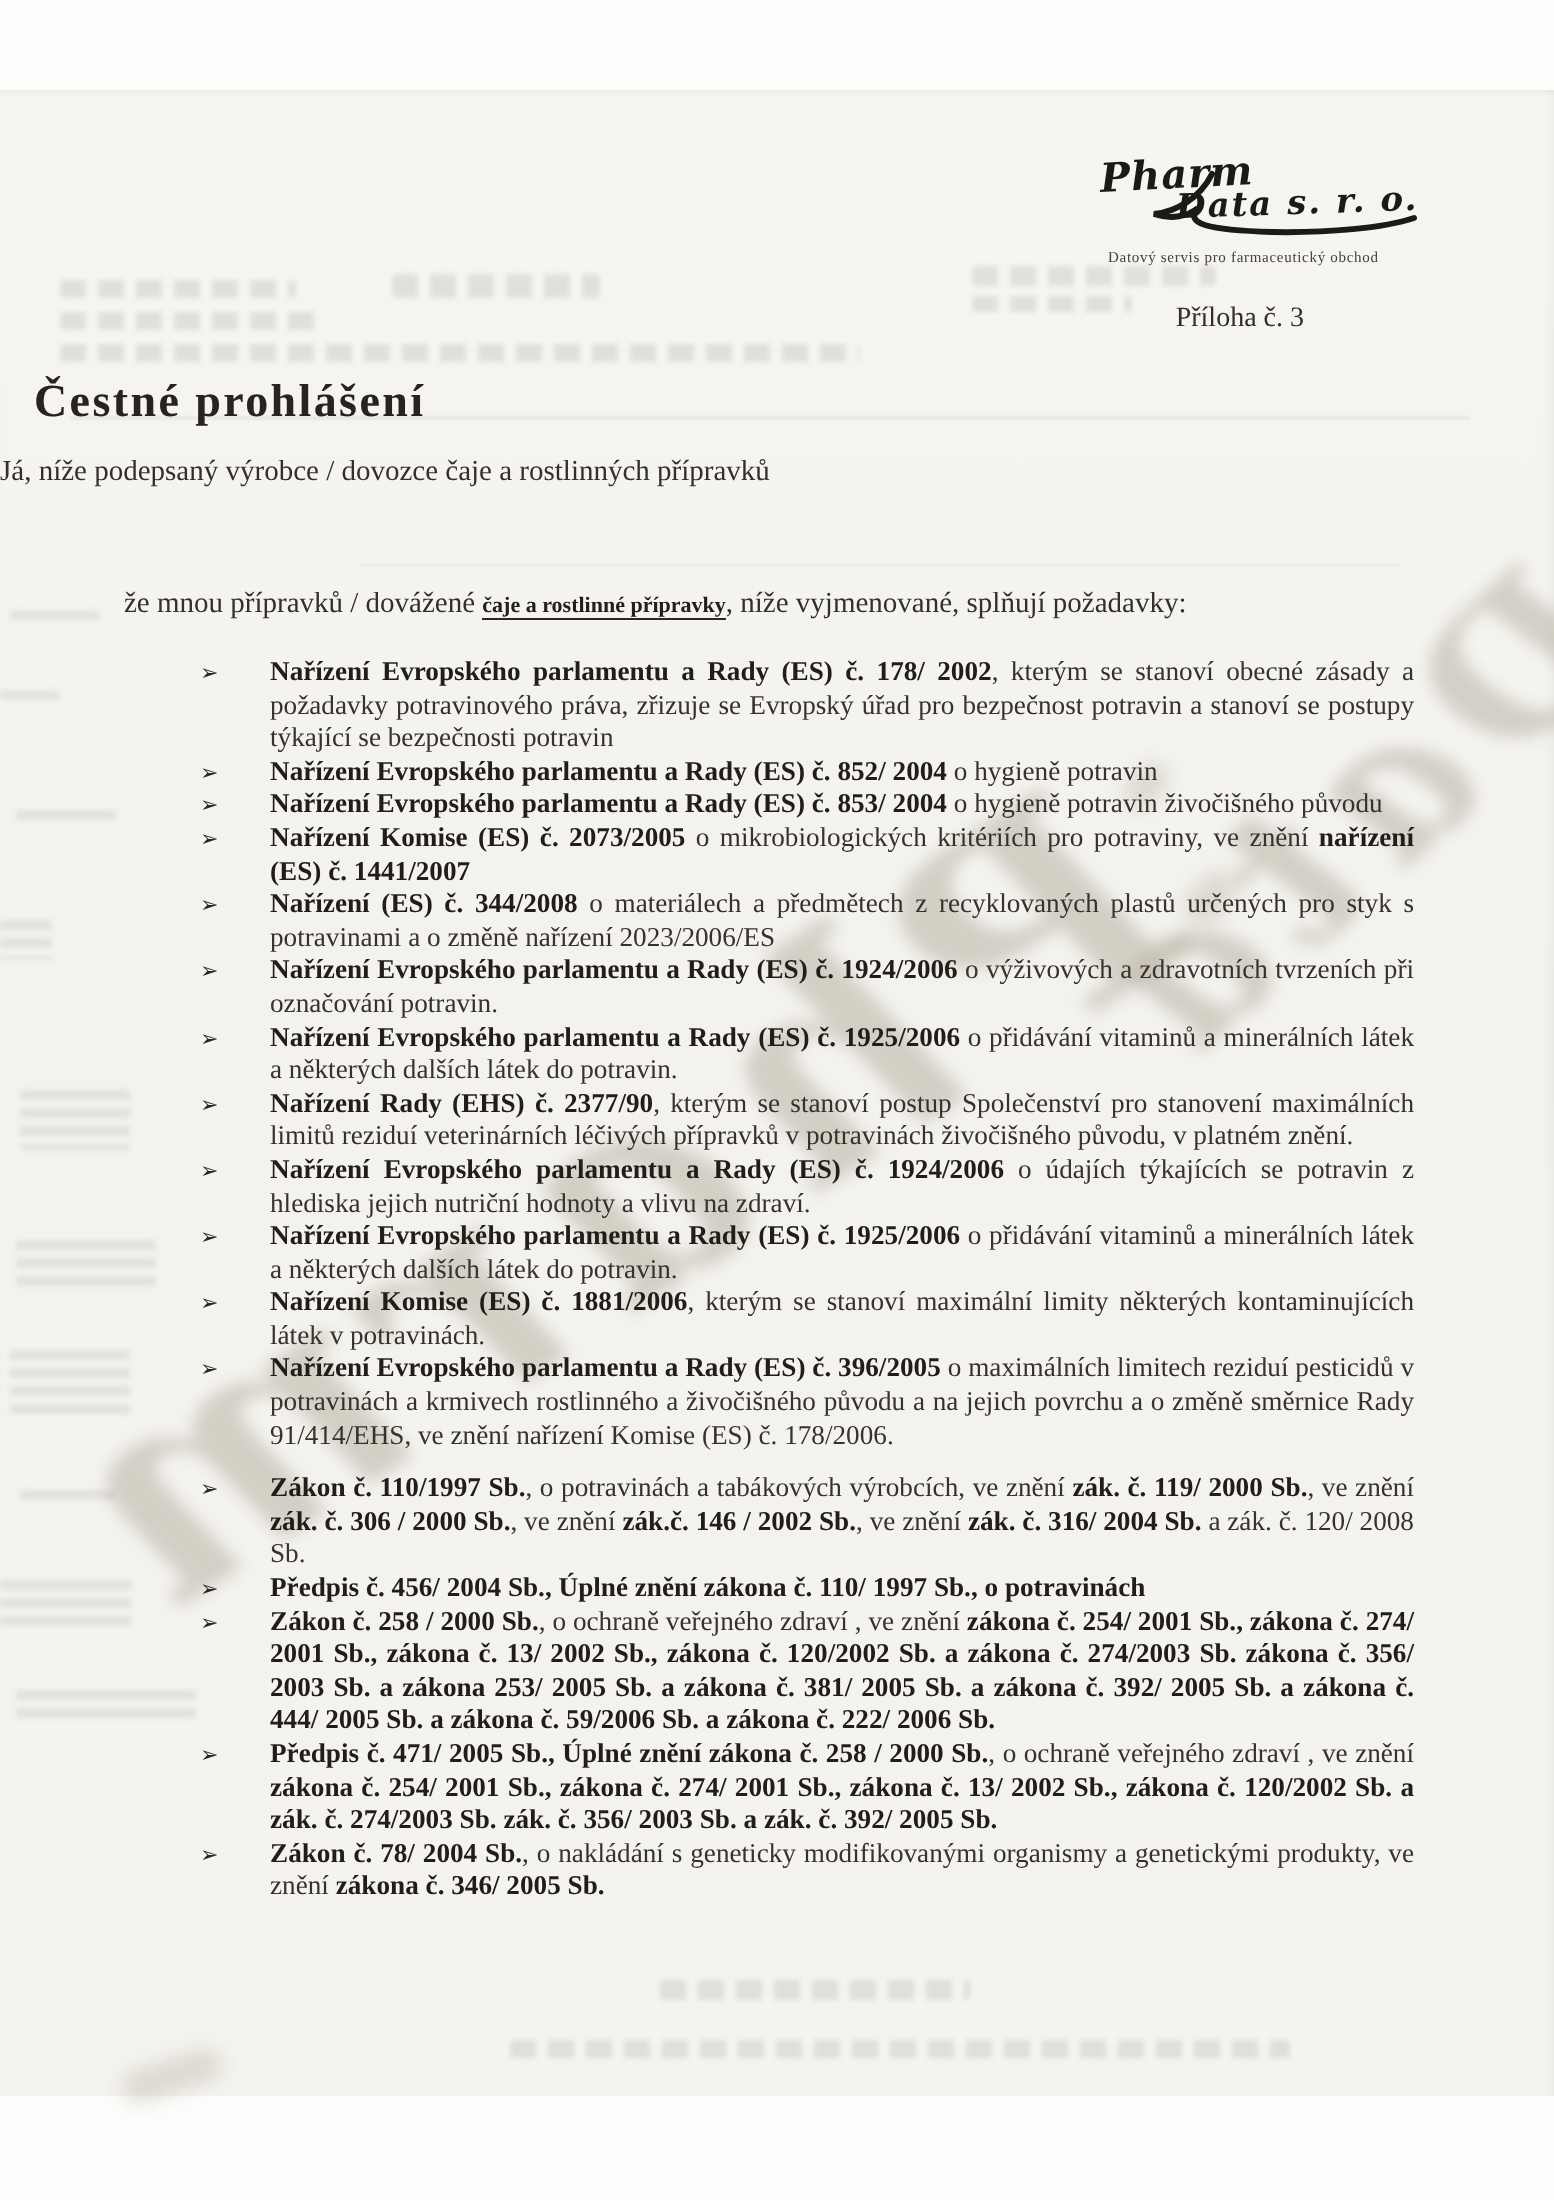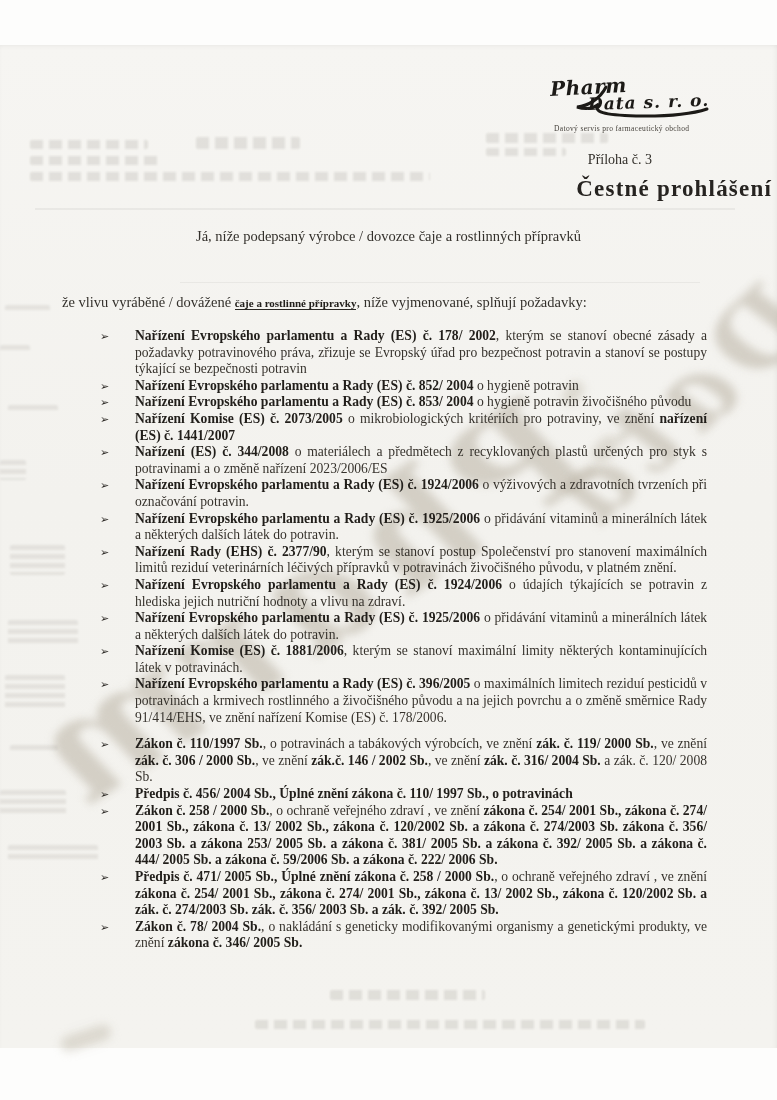"Čestné prohlášení" .title { margin: 5px -> 17px; text-align: right -> left }
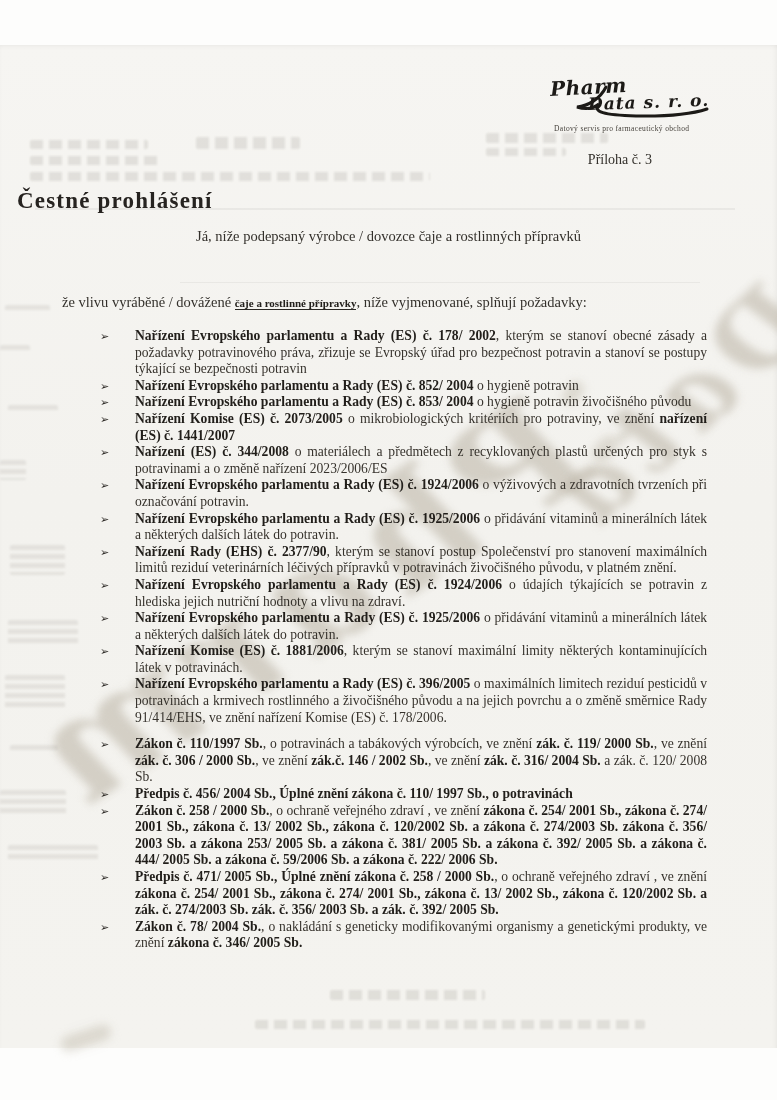"Já, níže podepsaný výrobce /" .intro { text-align: center -> none }
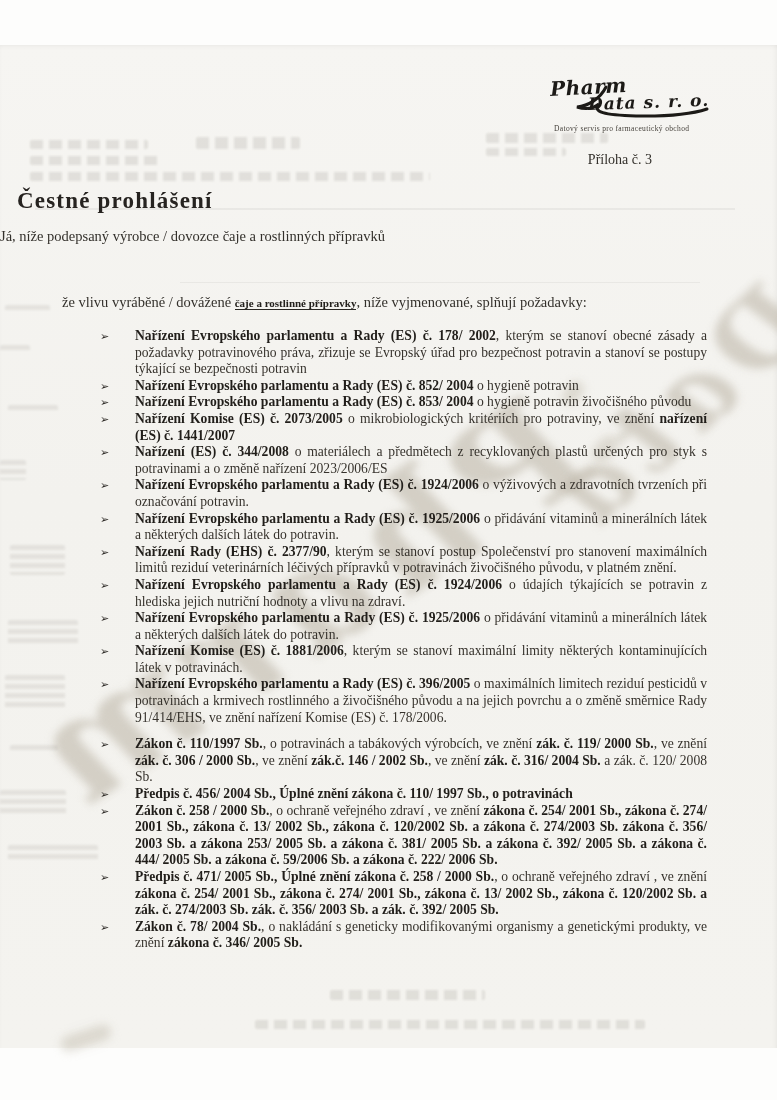"že vlivu vyráběné / dovážené" span { text: vlivu vyráběné -> mnou přípravků }
